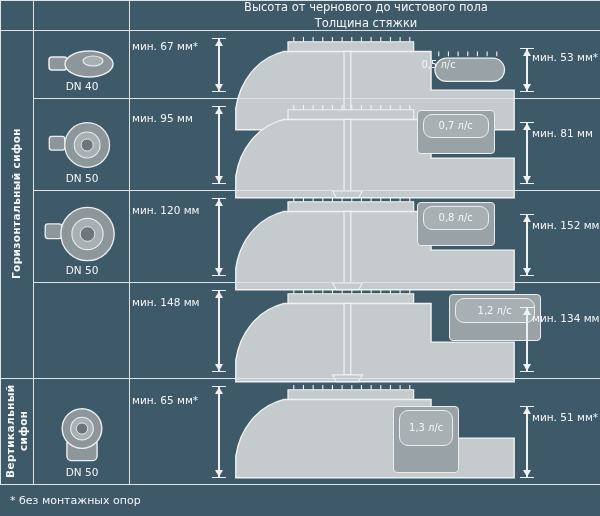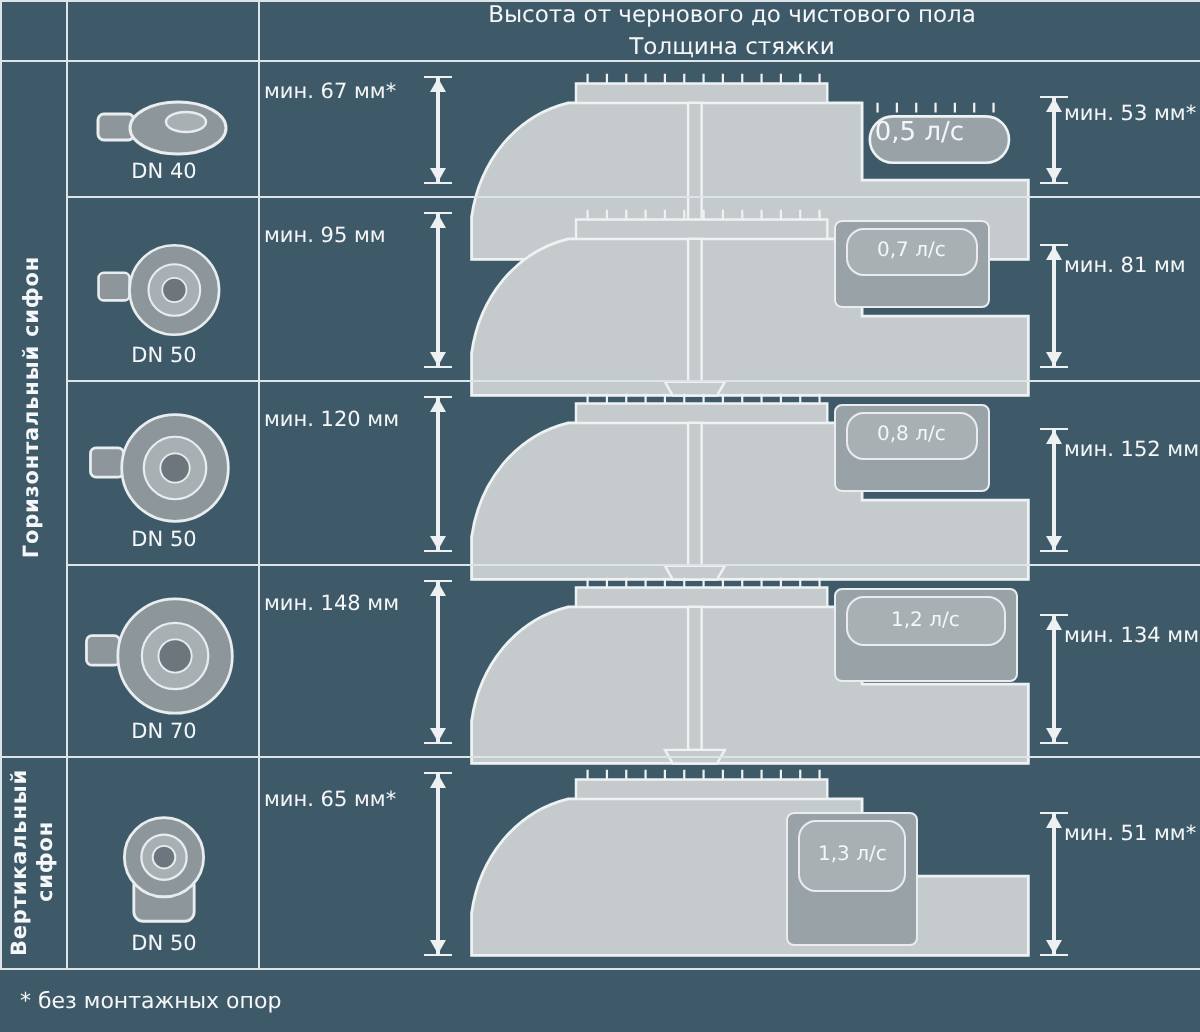"0,5 л/с" .flow-plain { font-size: 13px -> 10px; margin-left: 16px -> none }
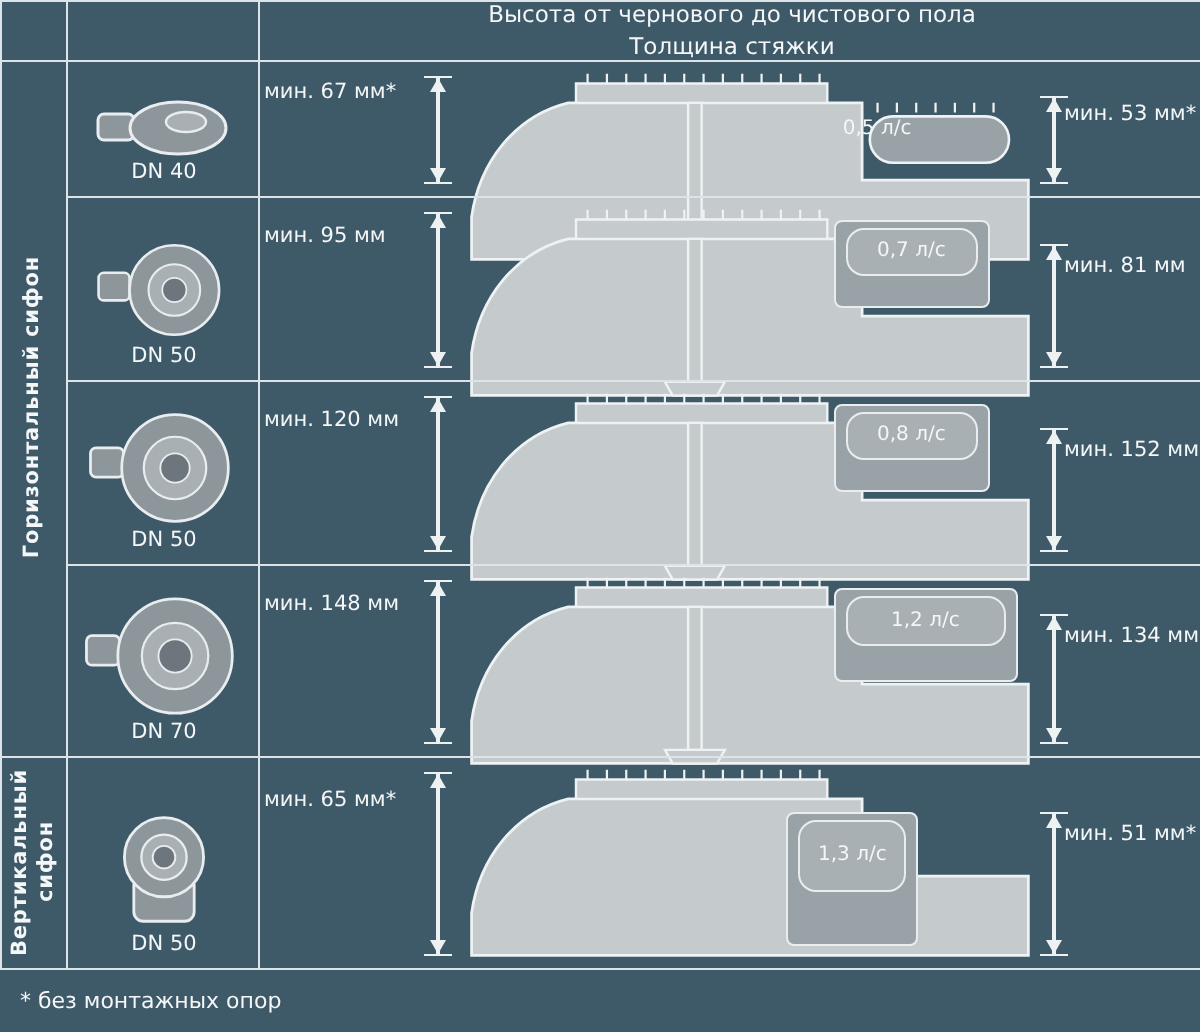"1,2 л/с" .t-4 { margin-left: none -> 32px }
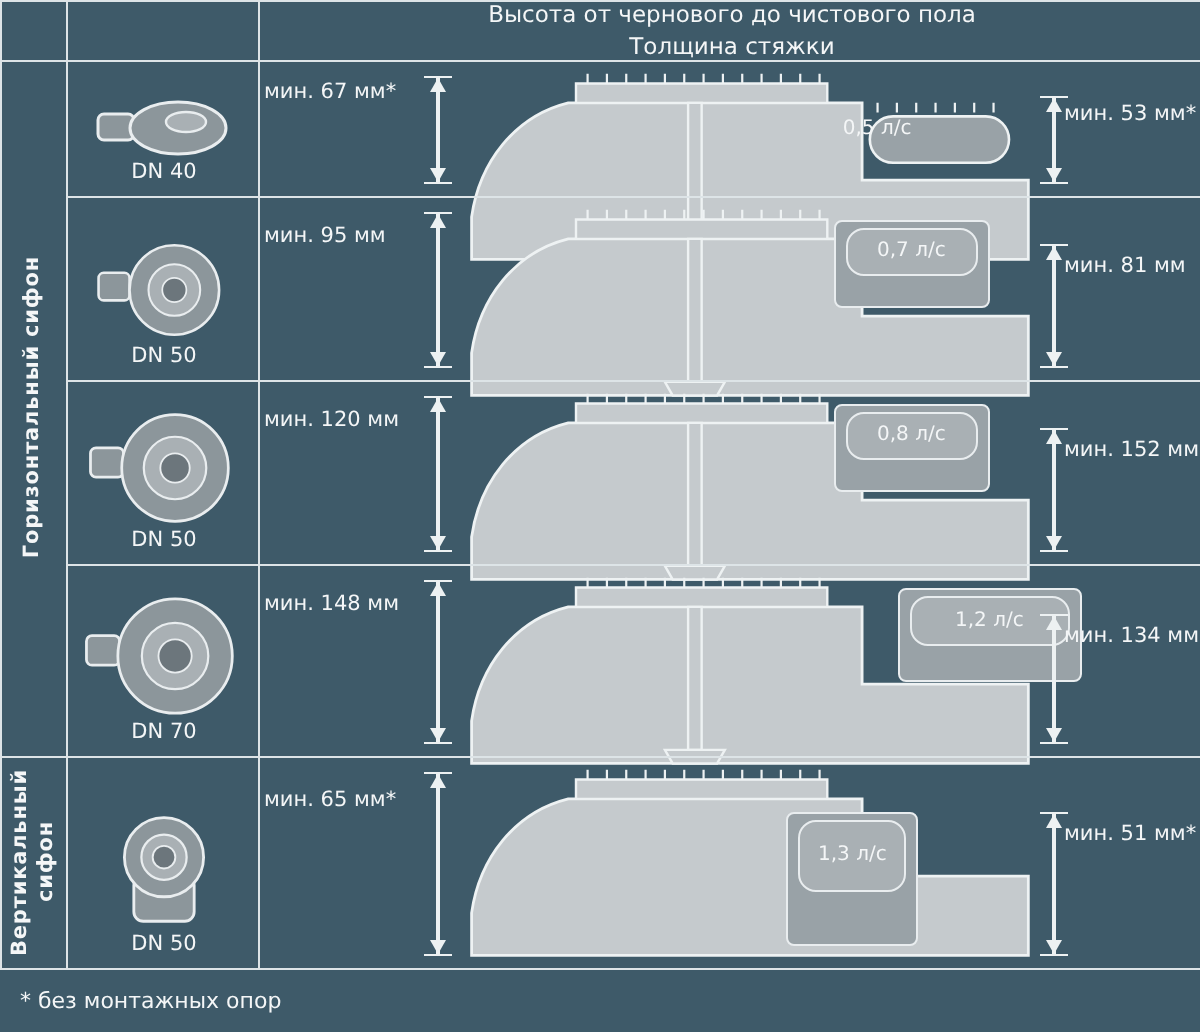"DN 70" div.siphon-cell { html: <div> <svg> <rect></rect> <circle></circle> <circle></circle> <circle></circle> </svg> <div>DN 70</div> </div> -> none }
